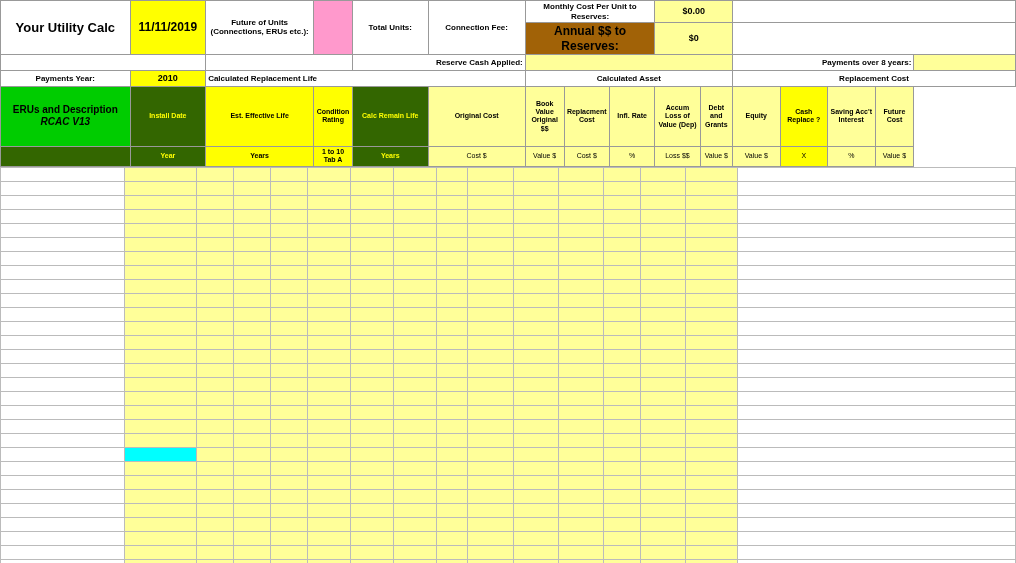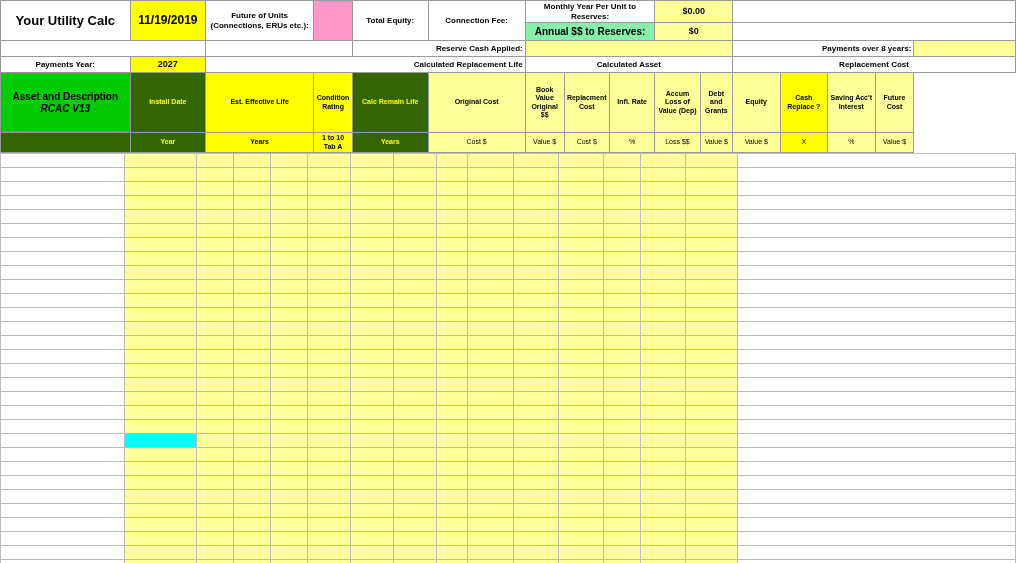"Monthly Year Per Unit to" td { text: Year -> Cost }
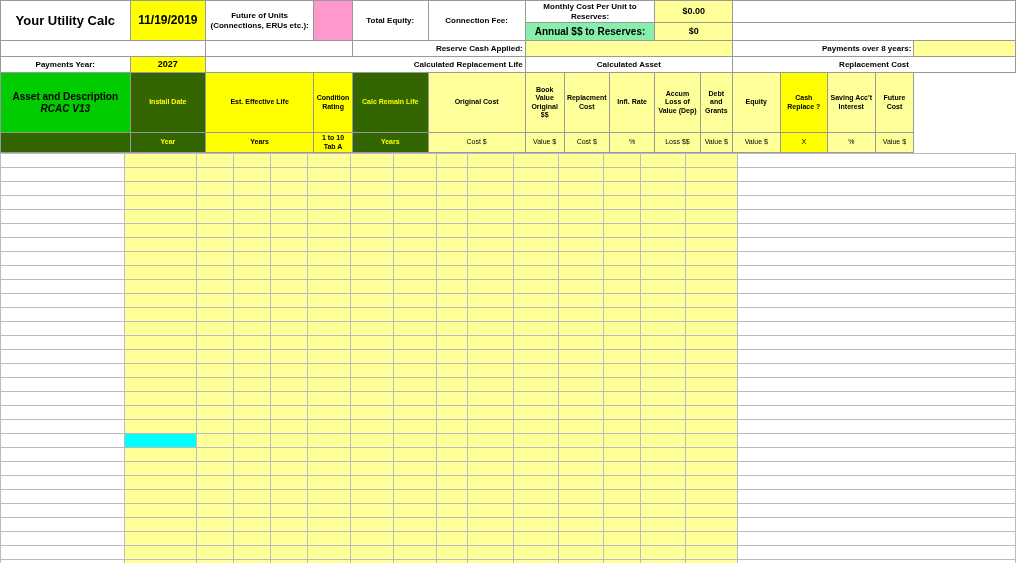"11/19/2019" td.date-cell { text: 11/19/2019 -> 11/11/2019 }
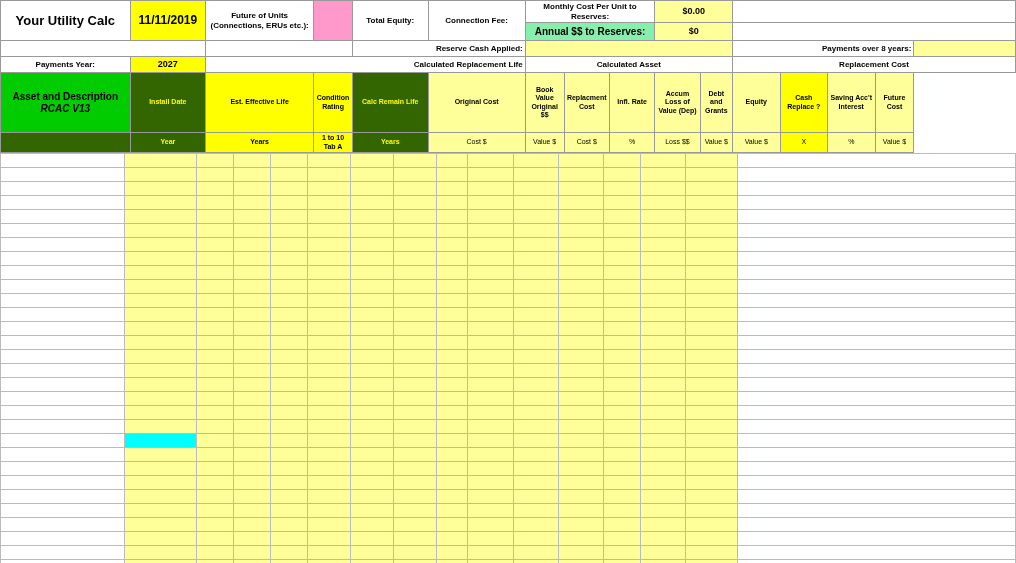"Total Equity:" td { text: Equity -> Units }
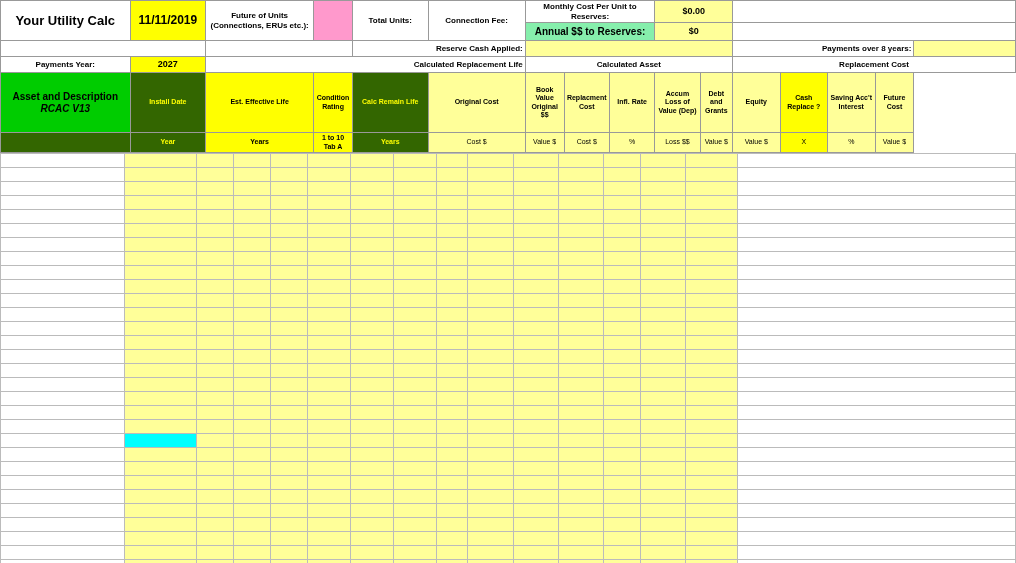"Annual $$ to Reserves:" td { background: #86efac -> #a16207; font-size: 10px -> 12px }
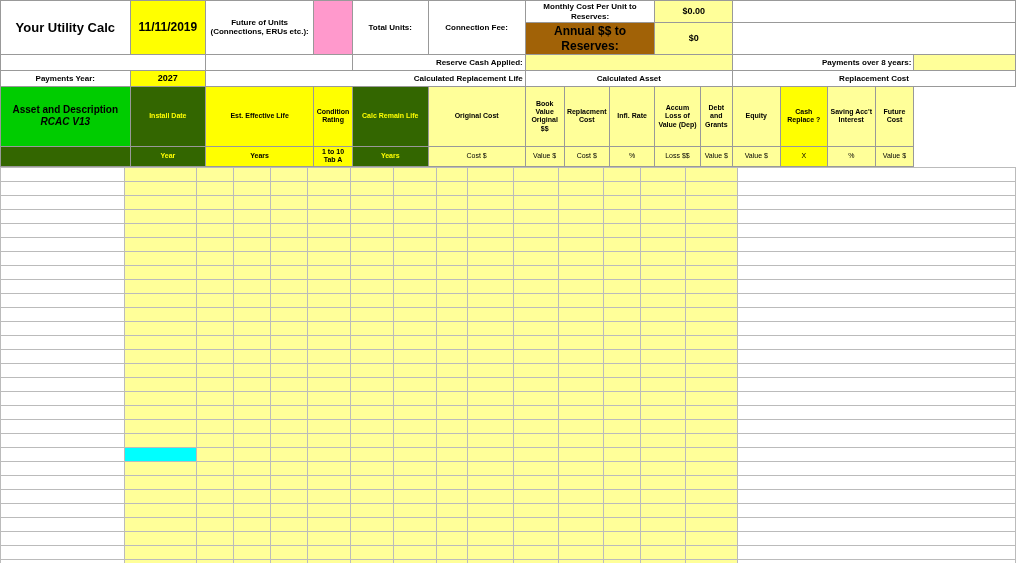"2027" td { text: 2027 -> 2010 }
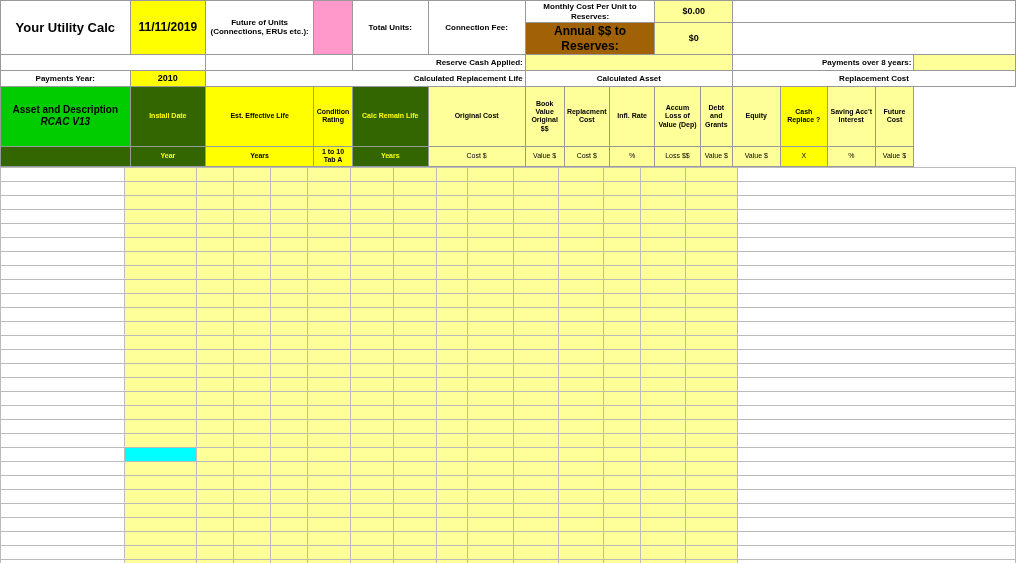"Calculated Replacement Life" td { text-align: right -> left }
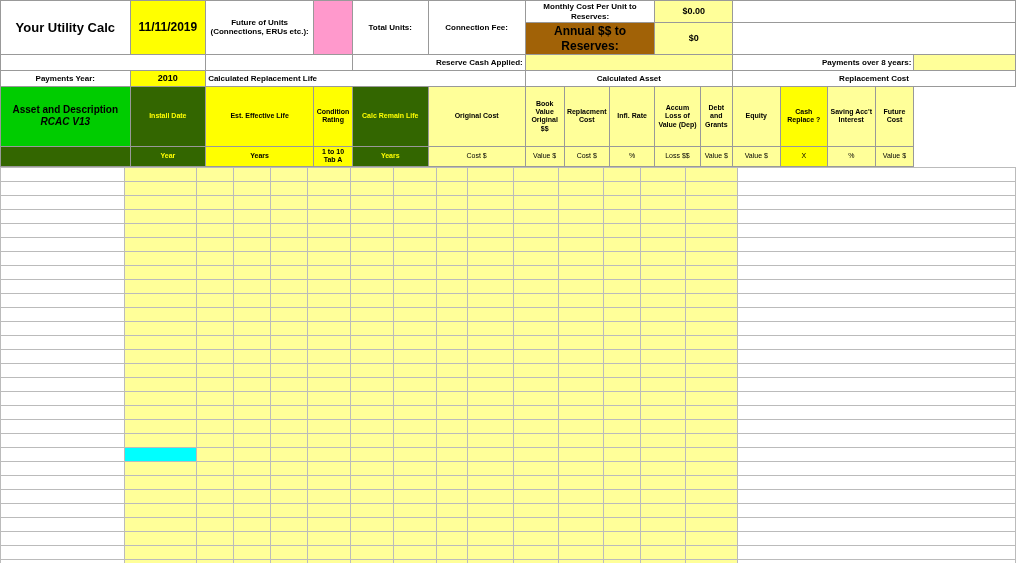"Asset and Description" span { text: Asset -> ERUs }
